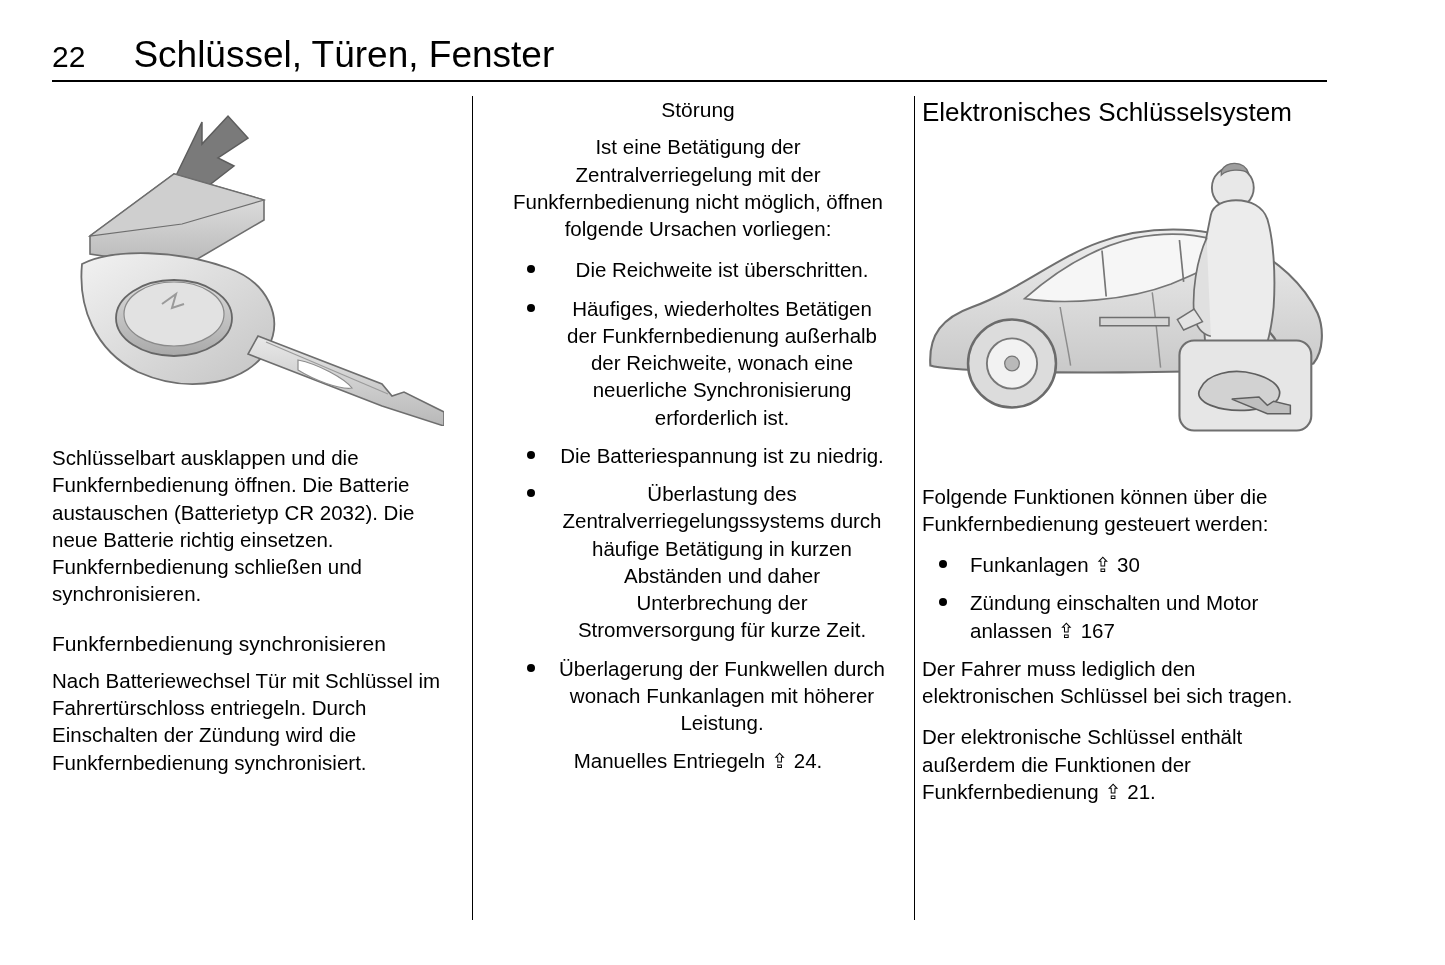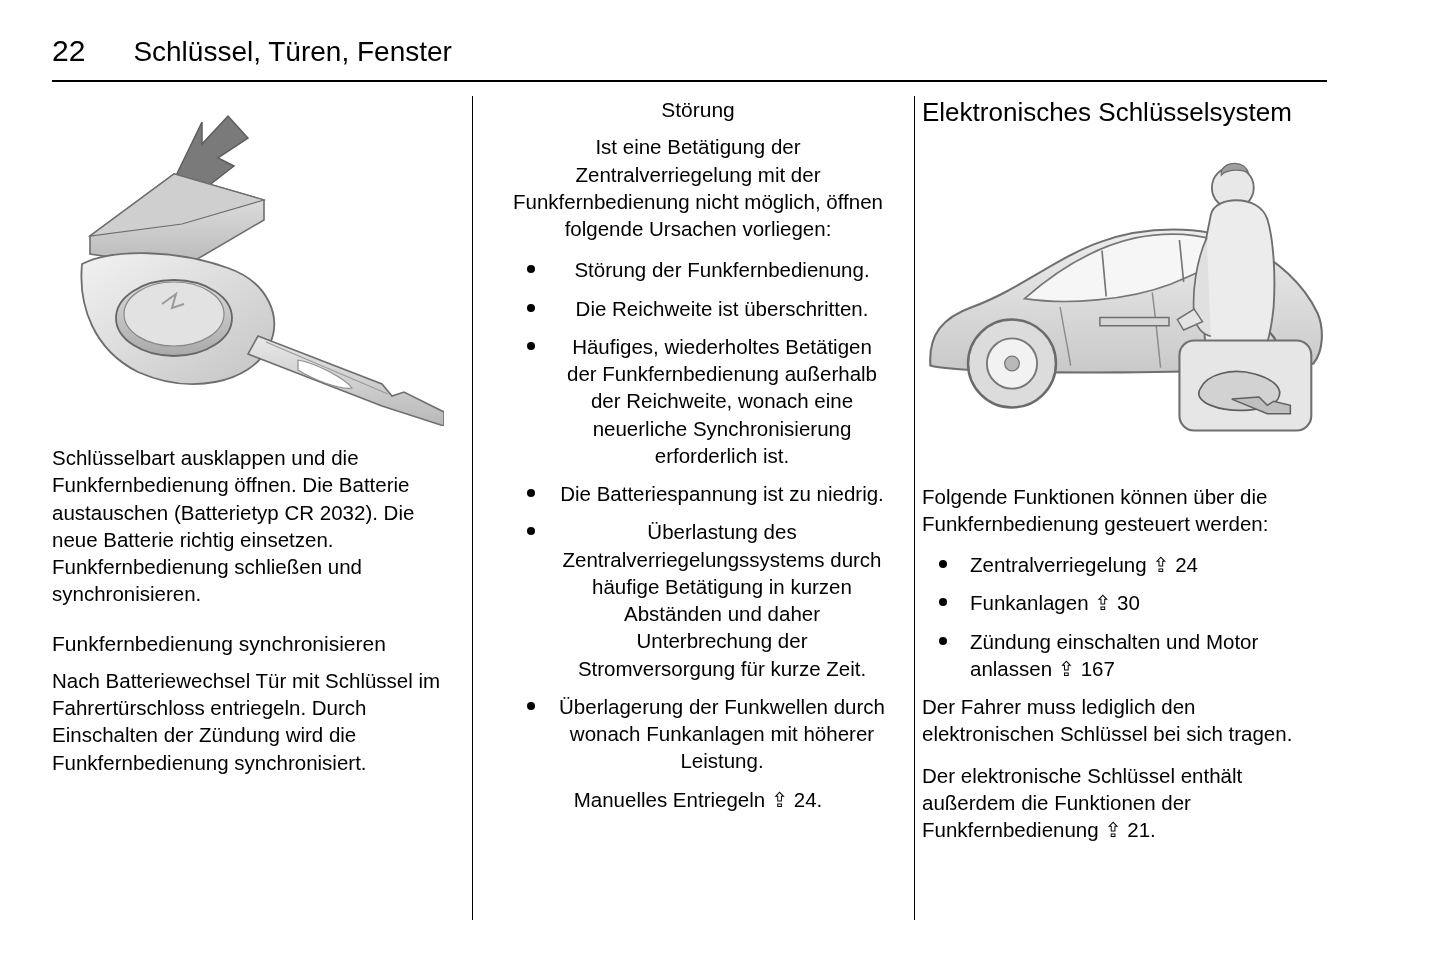"Schlüssel, Türen, Fenster" .chapter-title { font-size: 28px -> 37px }
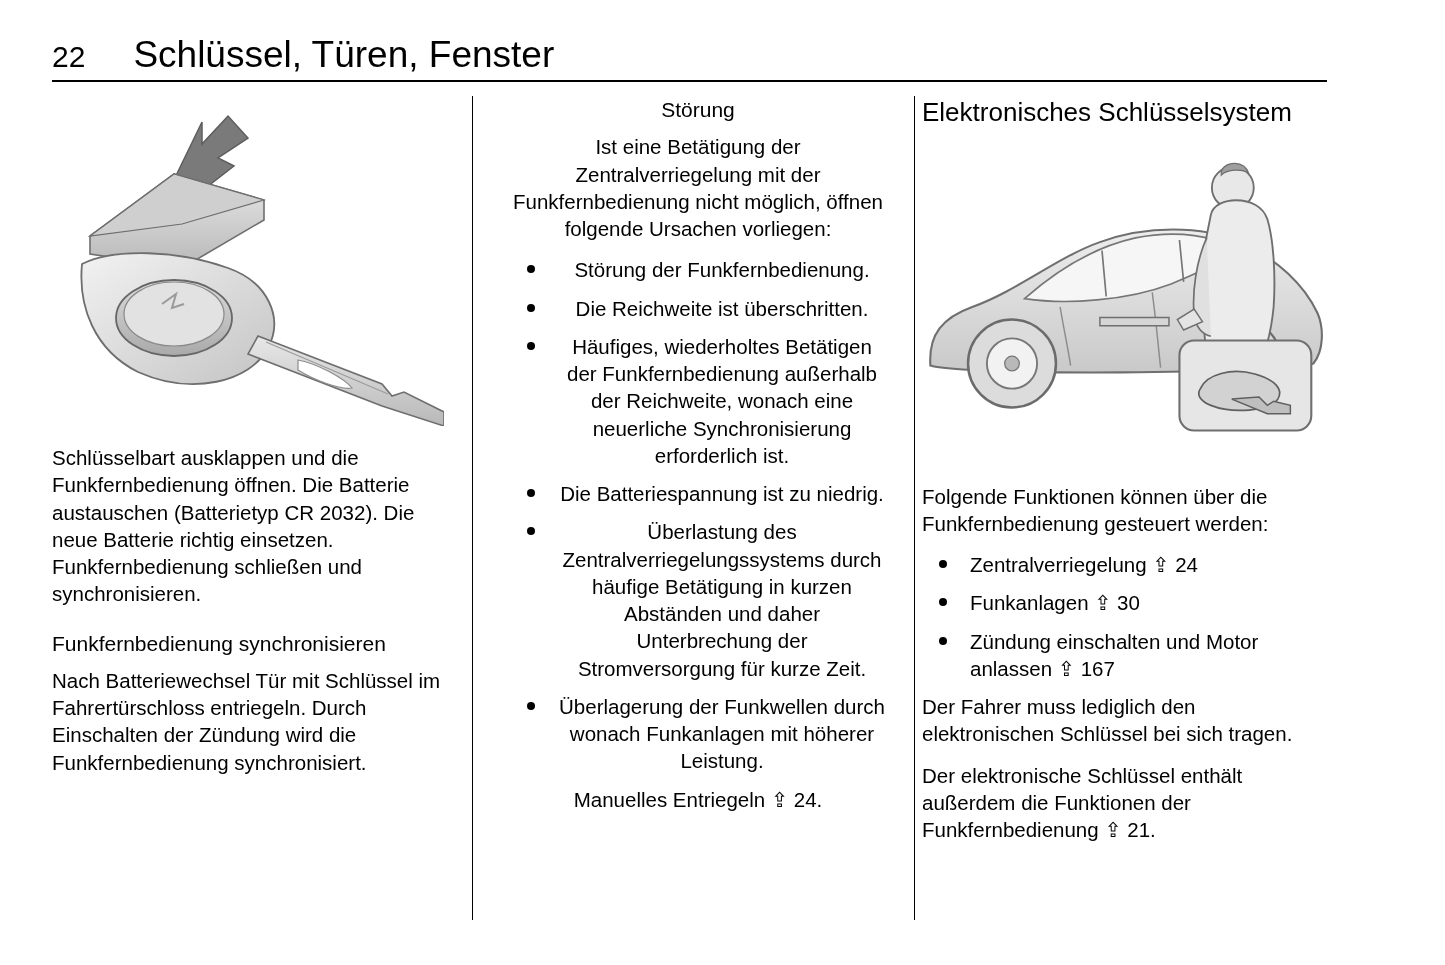"Störung der Funkfernbedienung." li { html: <li>Störung der Funkfernbedienung.</li> -> none }
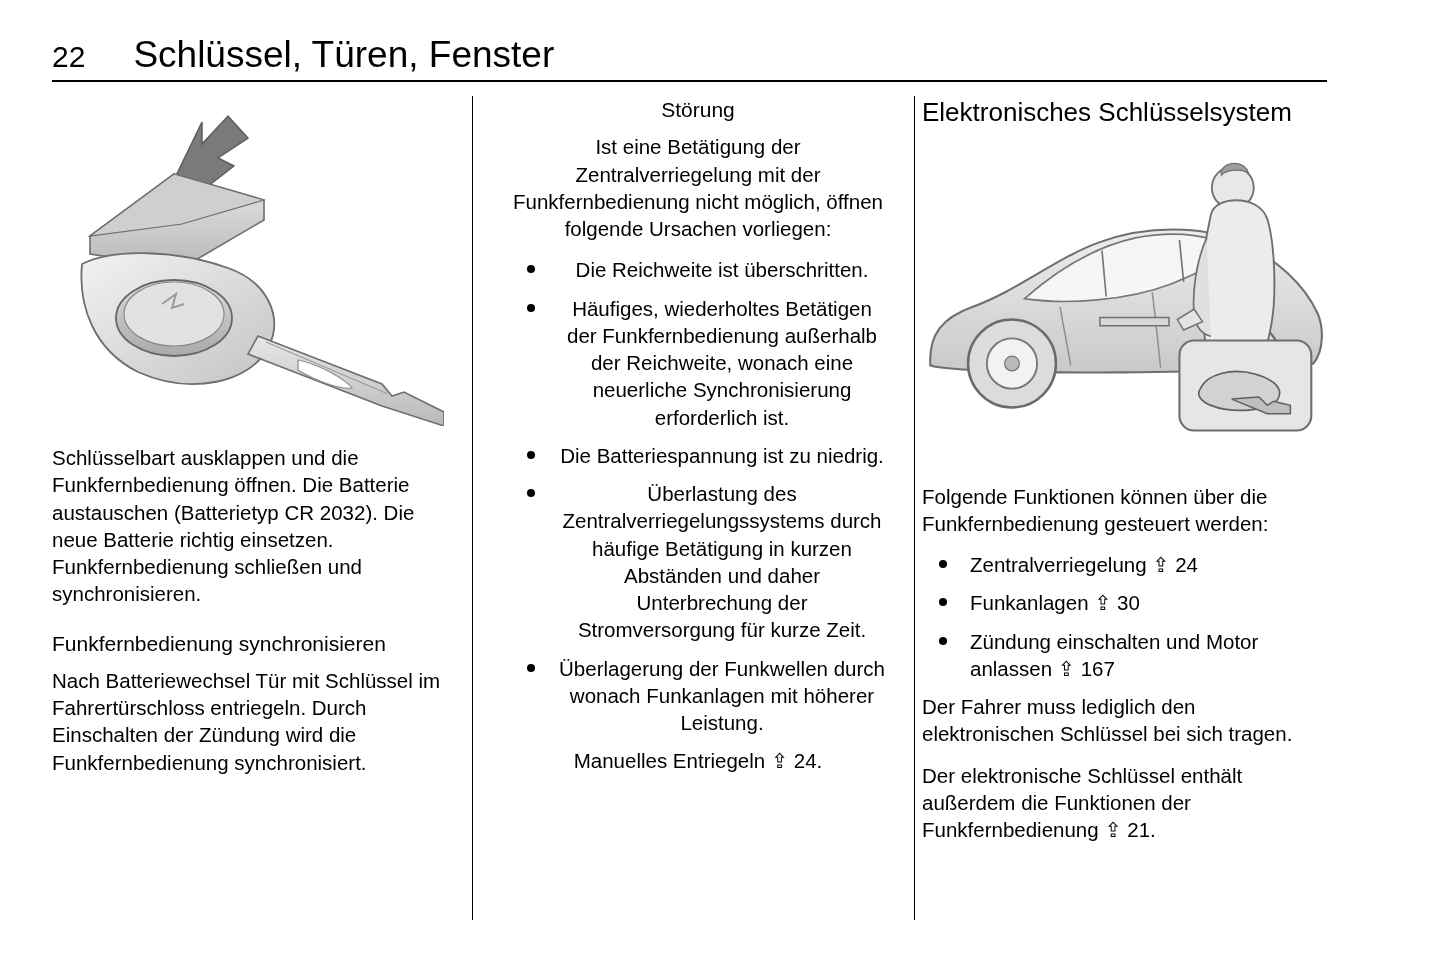"Zentralverriegelung ⇪ 24" li { html: <li> <span>Zentralverriegelung</span> <span>⇪ 24</span> </li> -> none }
